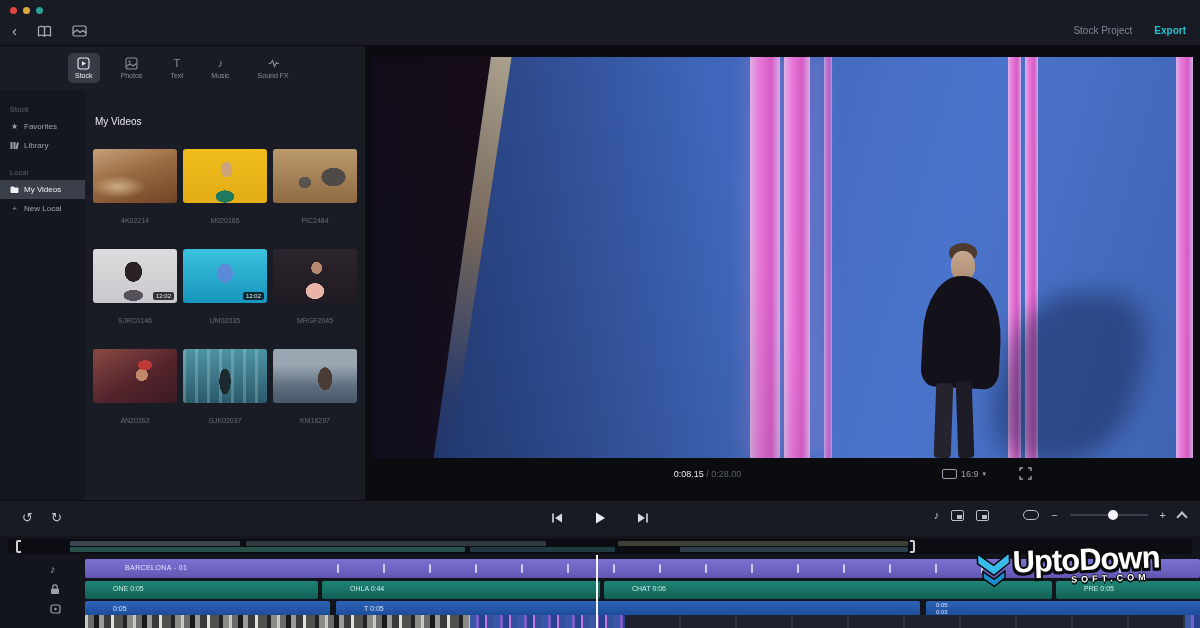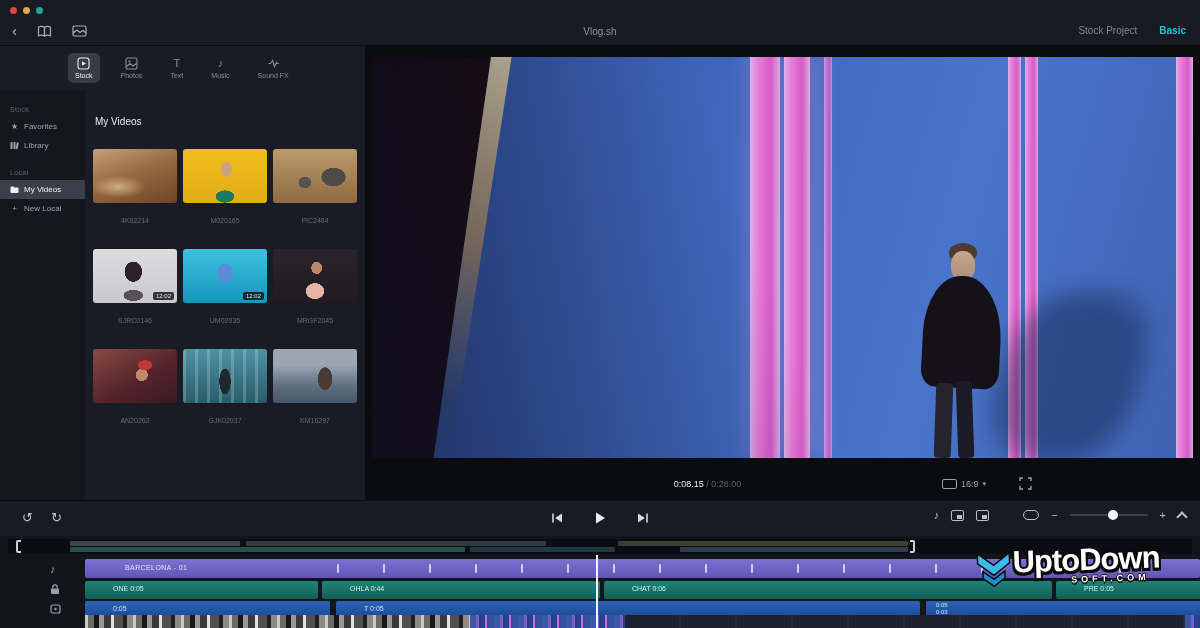"Vlog.sh" div.hdr-title { html: <div>Vlog.sh</div> -> none }
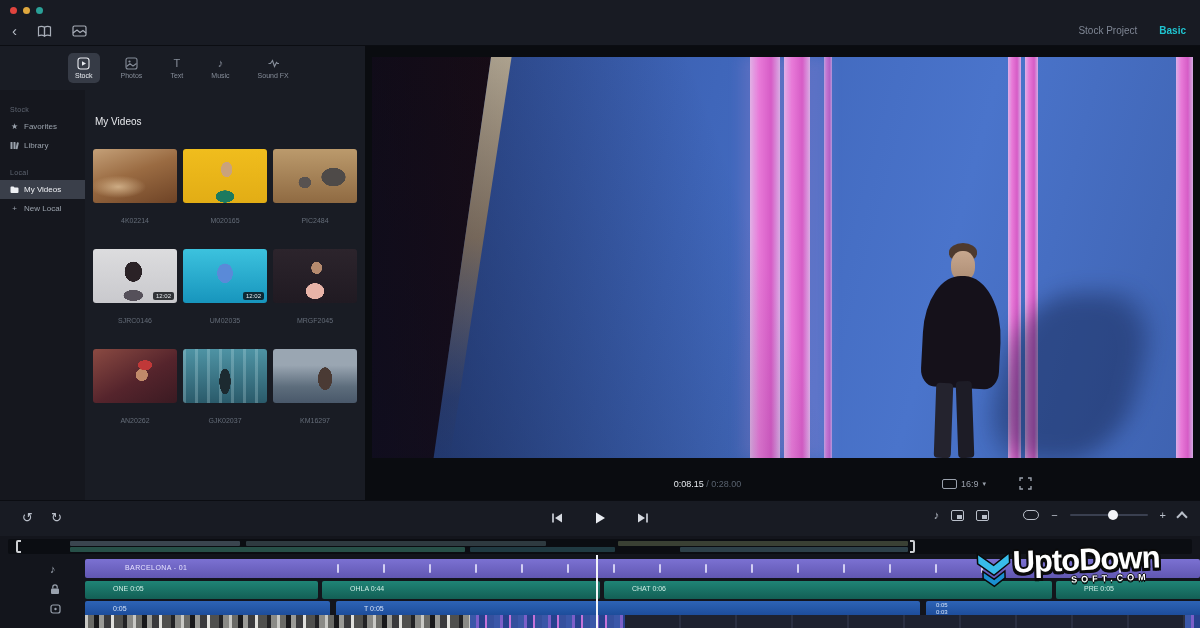"Basic" span.export-btn { text: Basic -> Export }
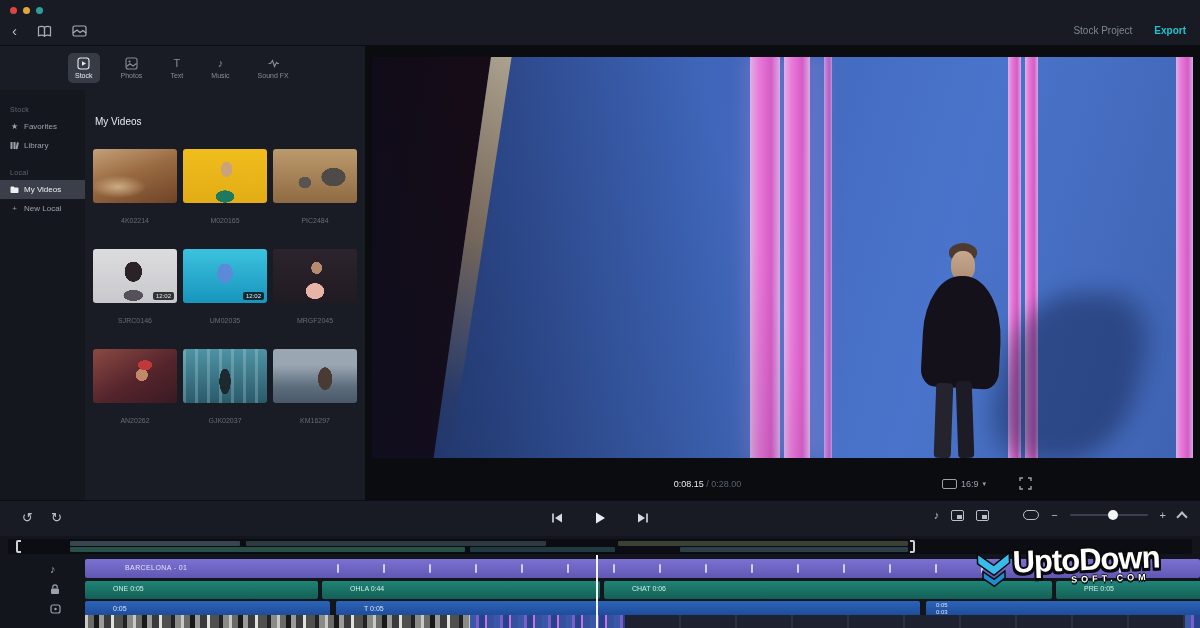"0:08.15 / 0:28.00" .preview-controls { top: 428px -> 418px }
